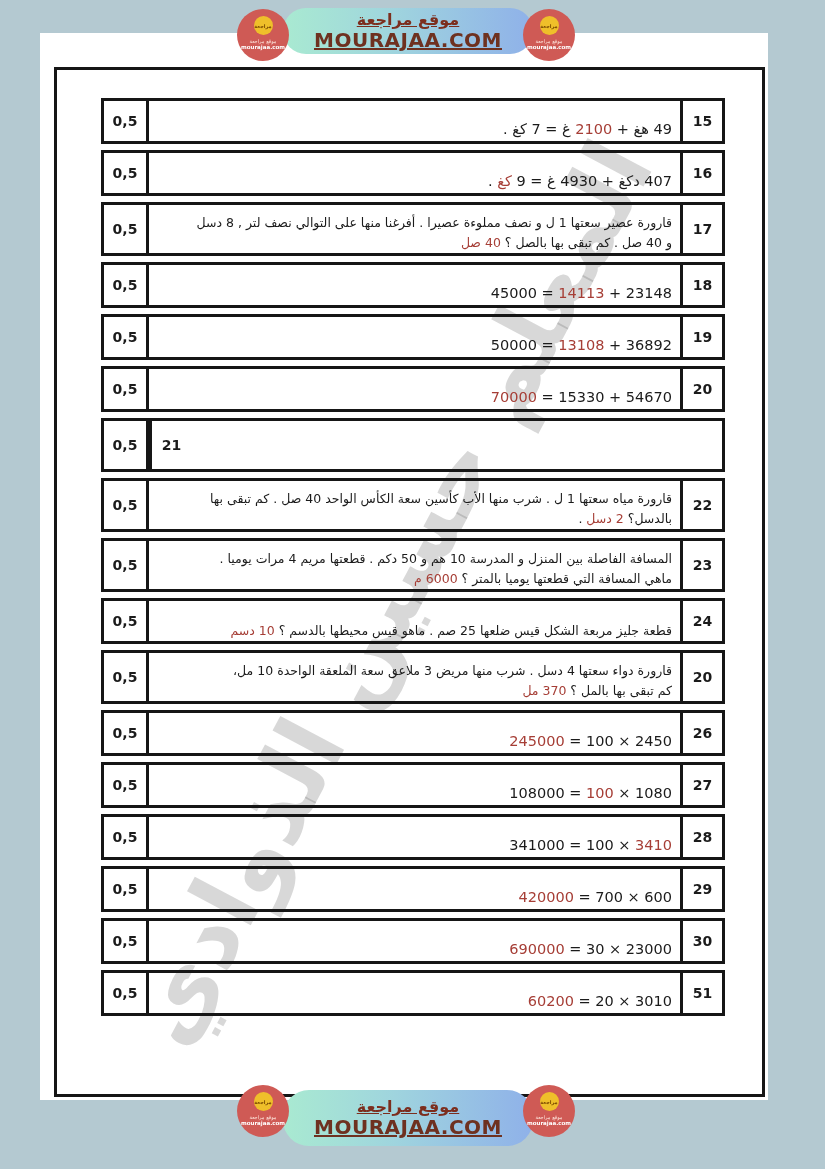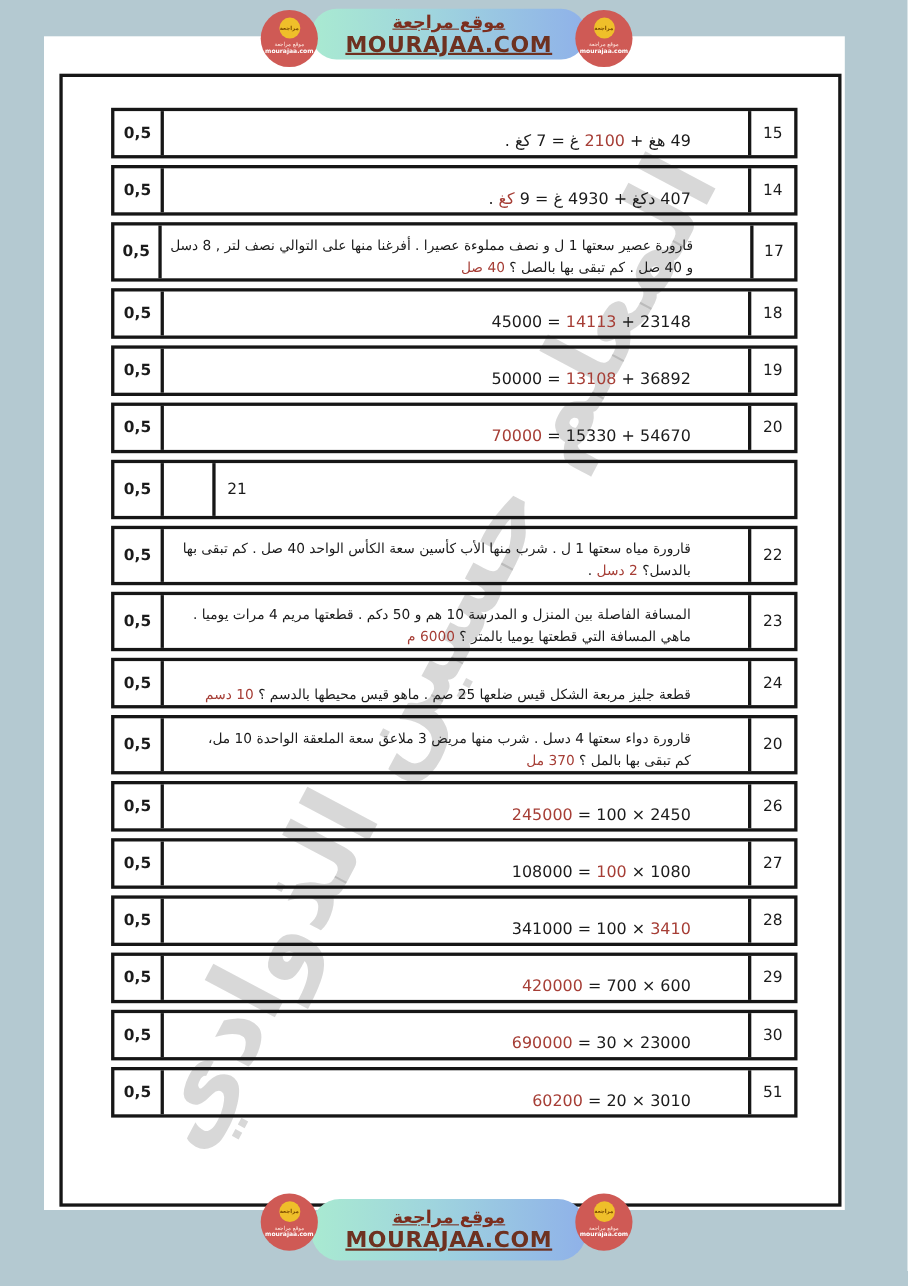"15" .cell.num { font-weight: normal -> bold; margin-left: 44px -> none }
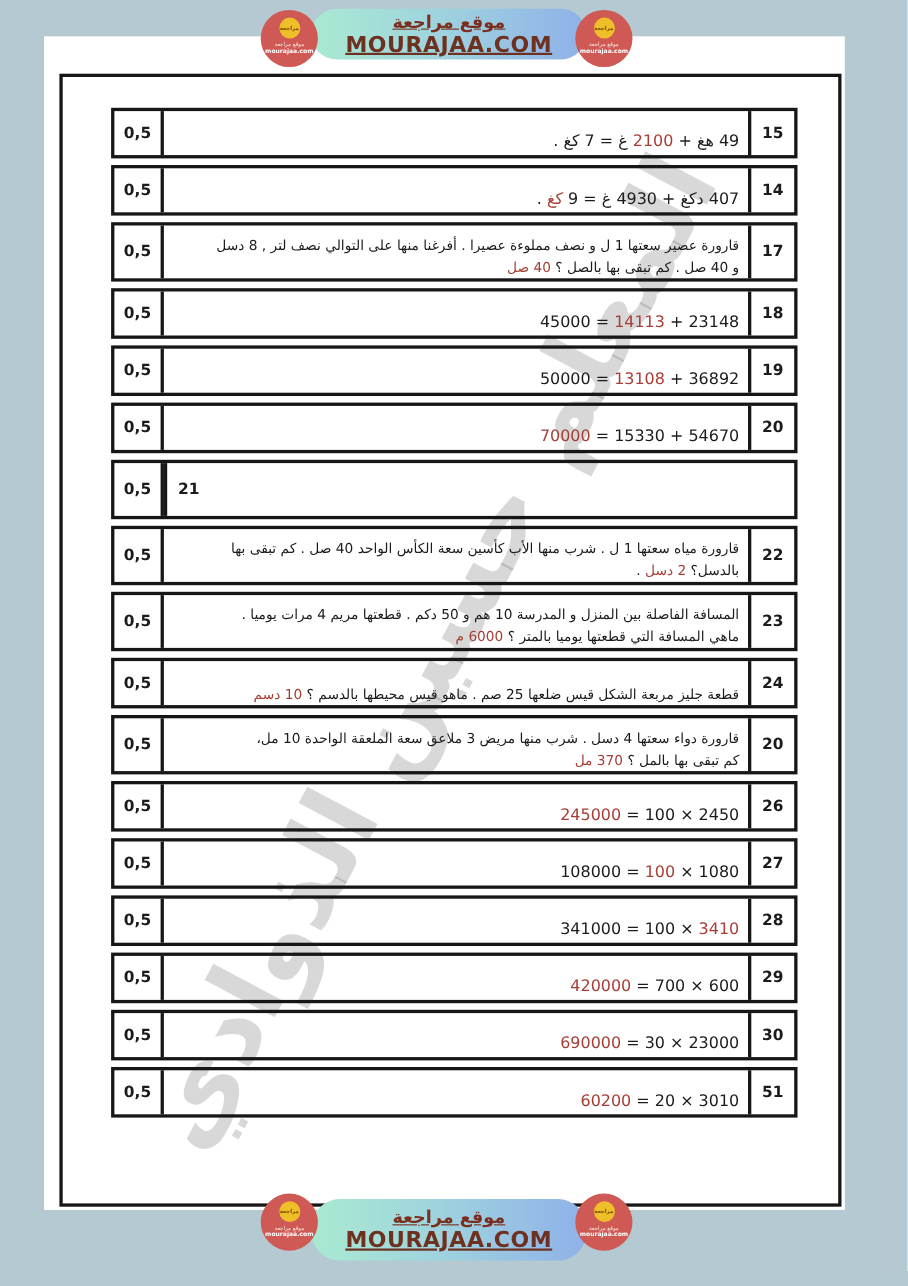"14" div.cell { text: 14 -> 16 }
